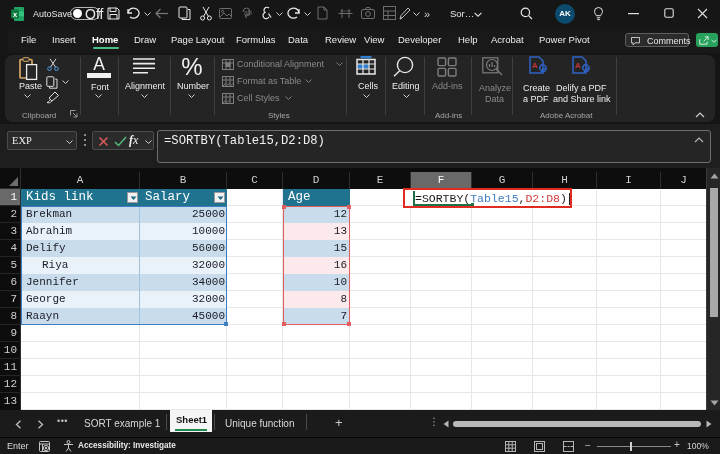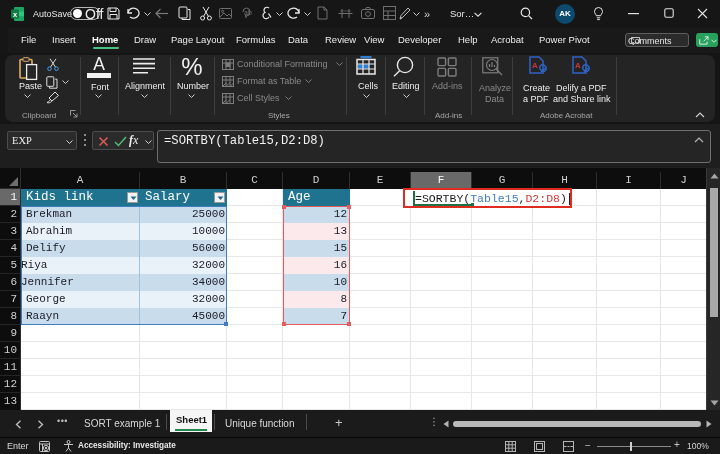"Comments" span.abs { left: 2px -> 21px }
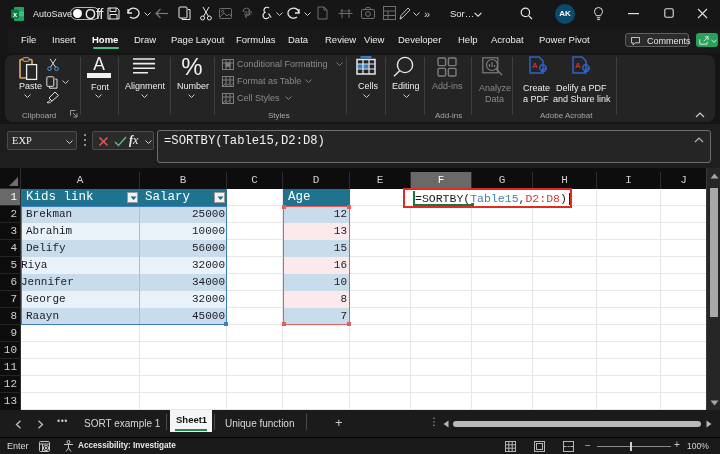"Conditional Formatting" span.rlbl { text: Formatting -> Alignment }
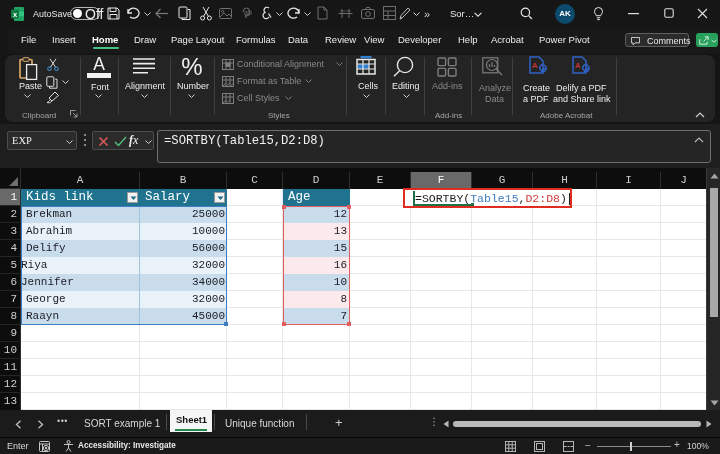"Riya" div.cell { padding-left: 0 -> 21px }
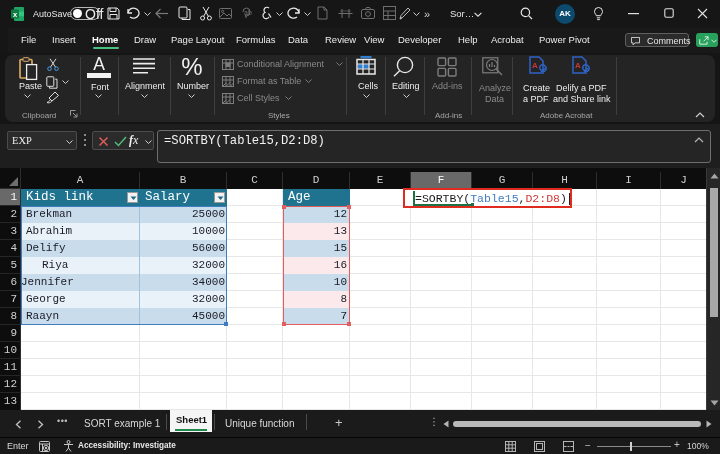"Jennifer" div.cell { padding-left: none -> 5px }
